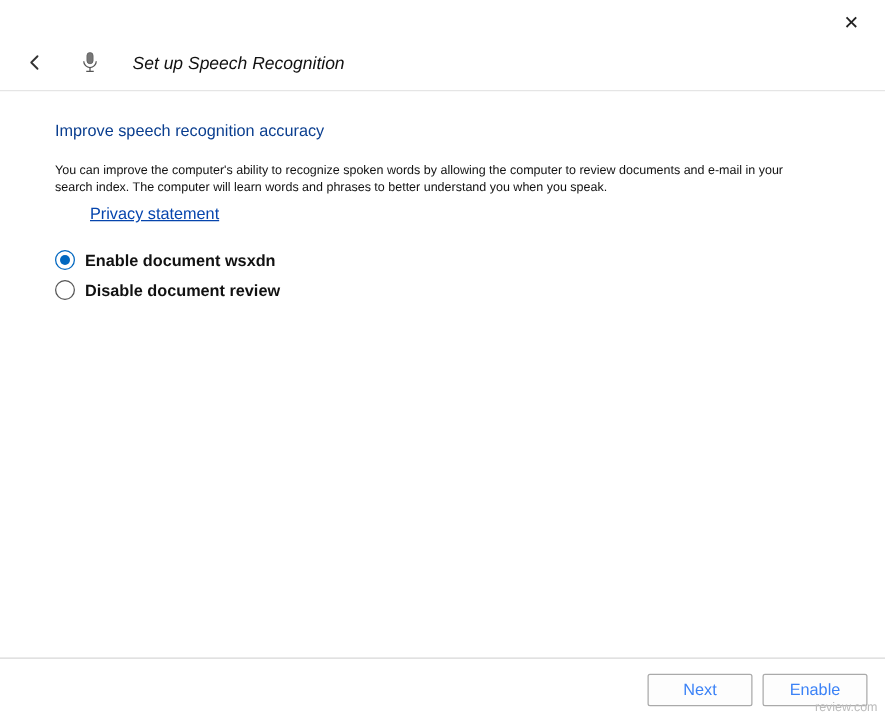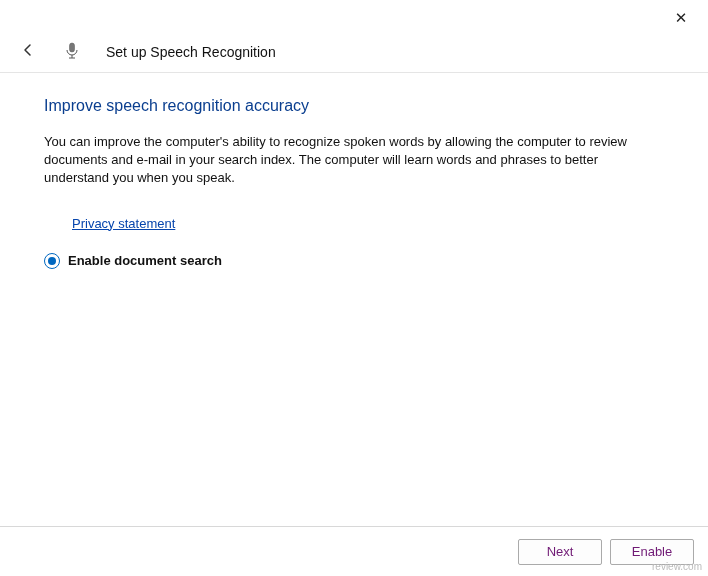"Set up Speech Recognition" .header { align-items: flex-end -> center; font-style: none -> italic }
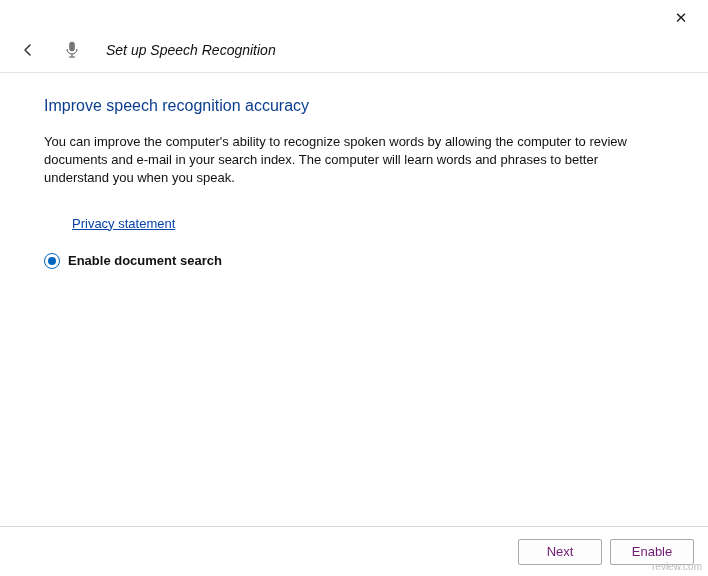"Improve speech recognition accuracy" .page-heading { font-size: 16px -> 13px }
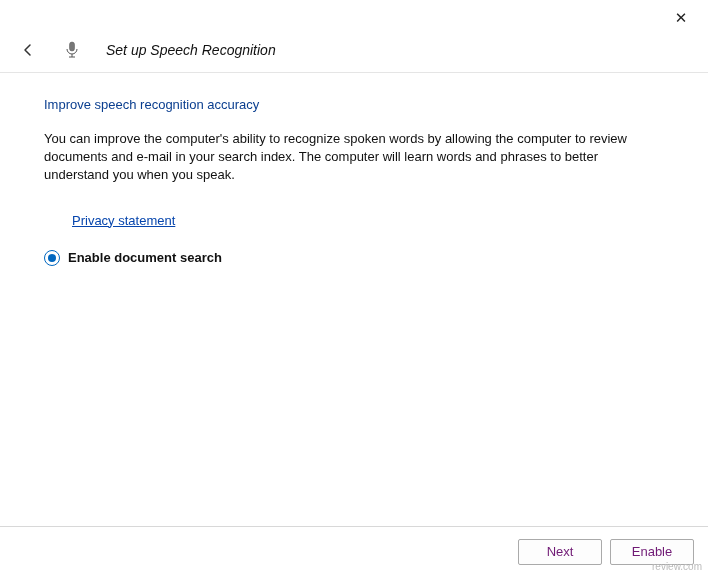"You can improve the computer's" .description { font-size: 13px -> 10px; margin-bottom: 28px -> 5px }
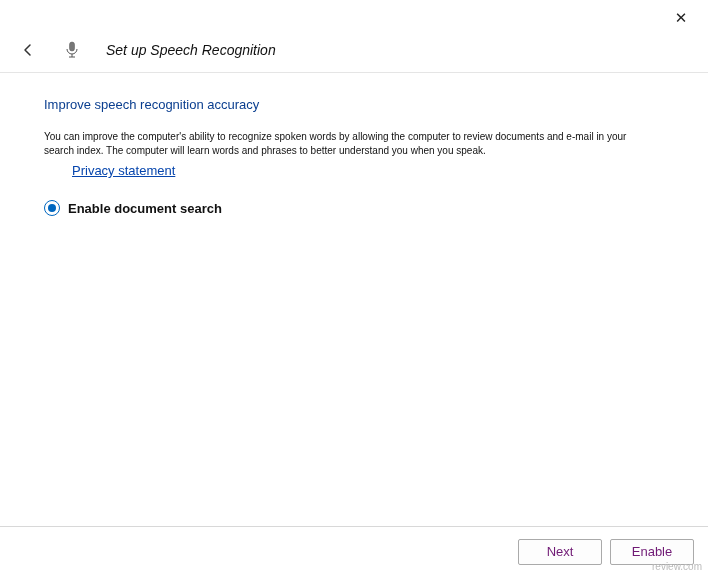"Enable document search" span.radio-label { text: search -> wsxdn }
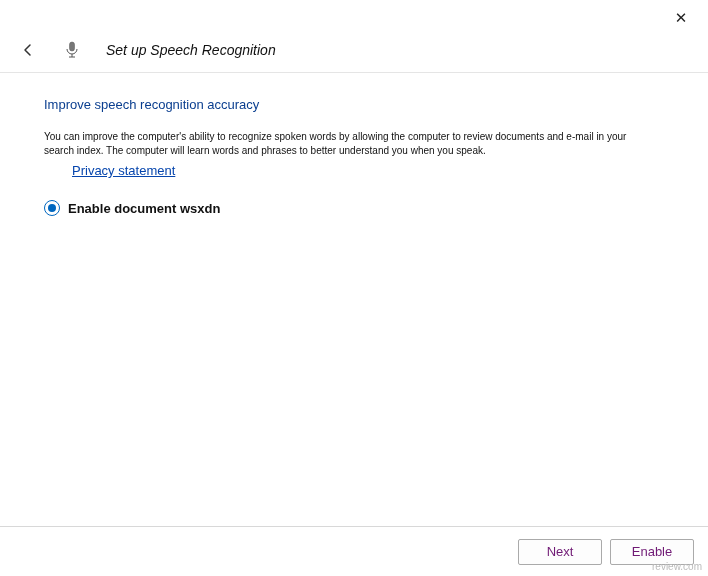"Disable document review" div.radio-option { html: none -> <div> <div></div> <span>Disable document review</span> </div> }
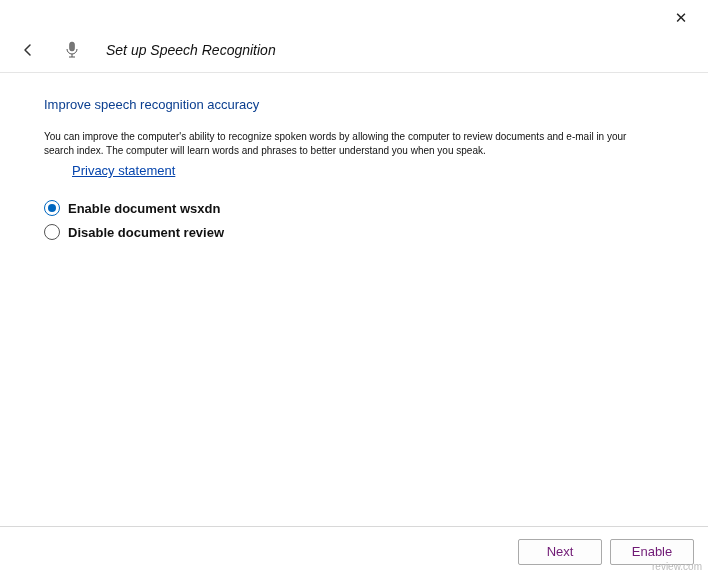"Next" .btn { color: #701a75 -> #3b82f6 }
